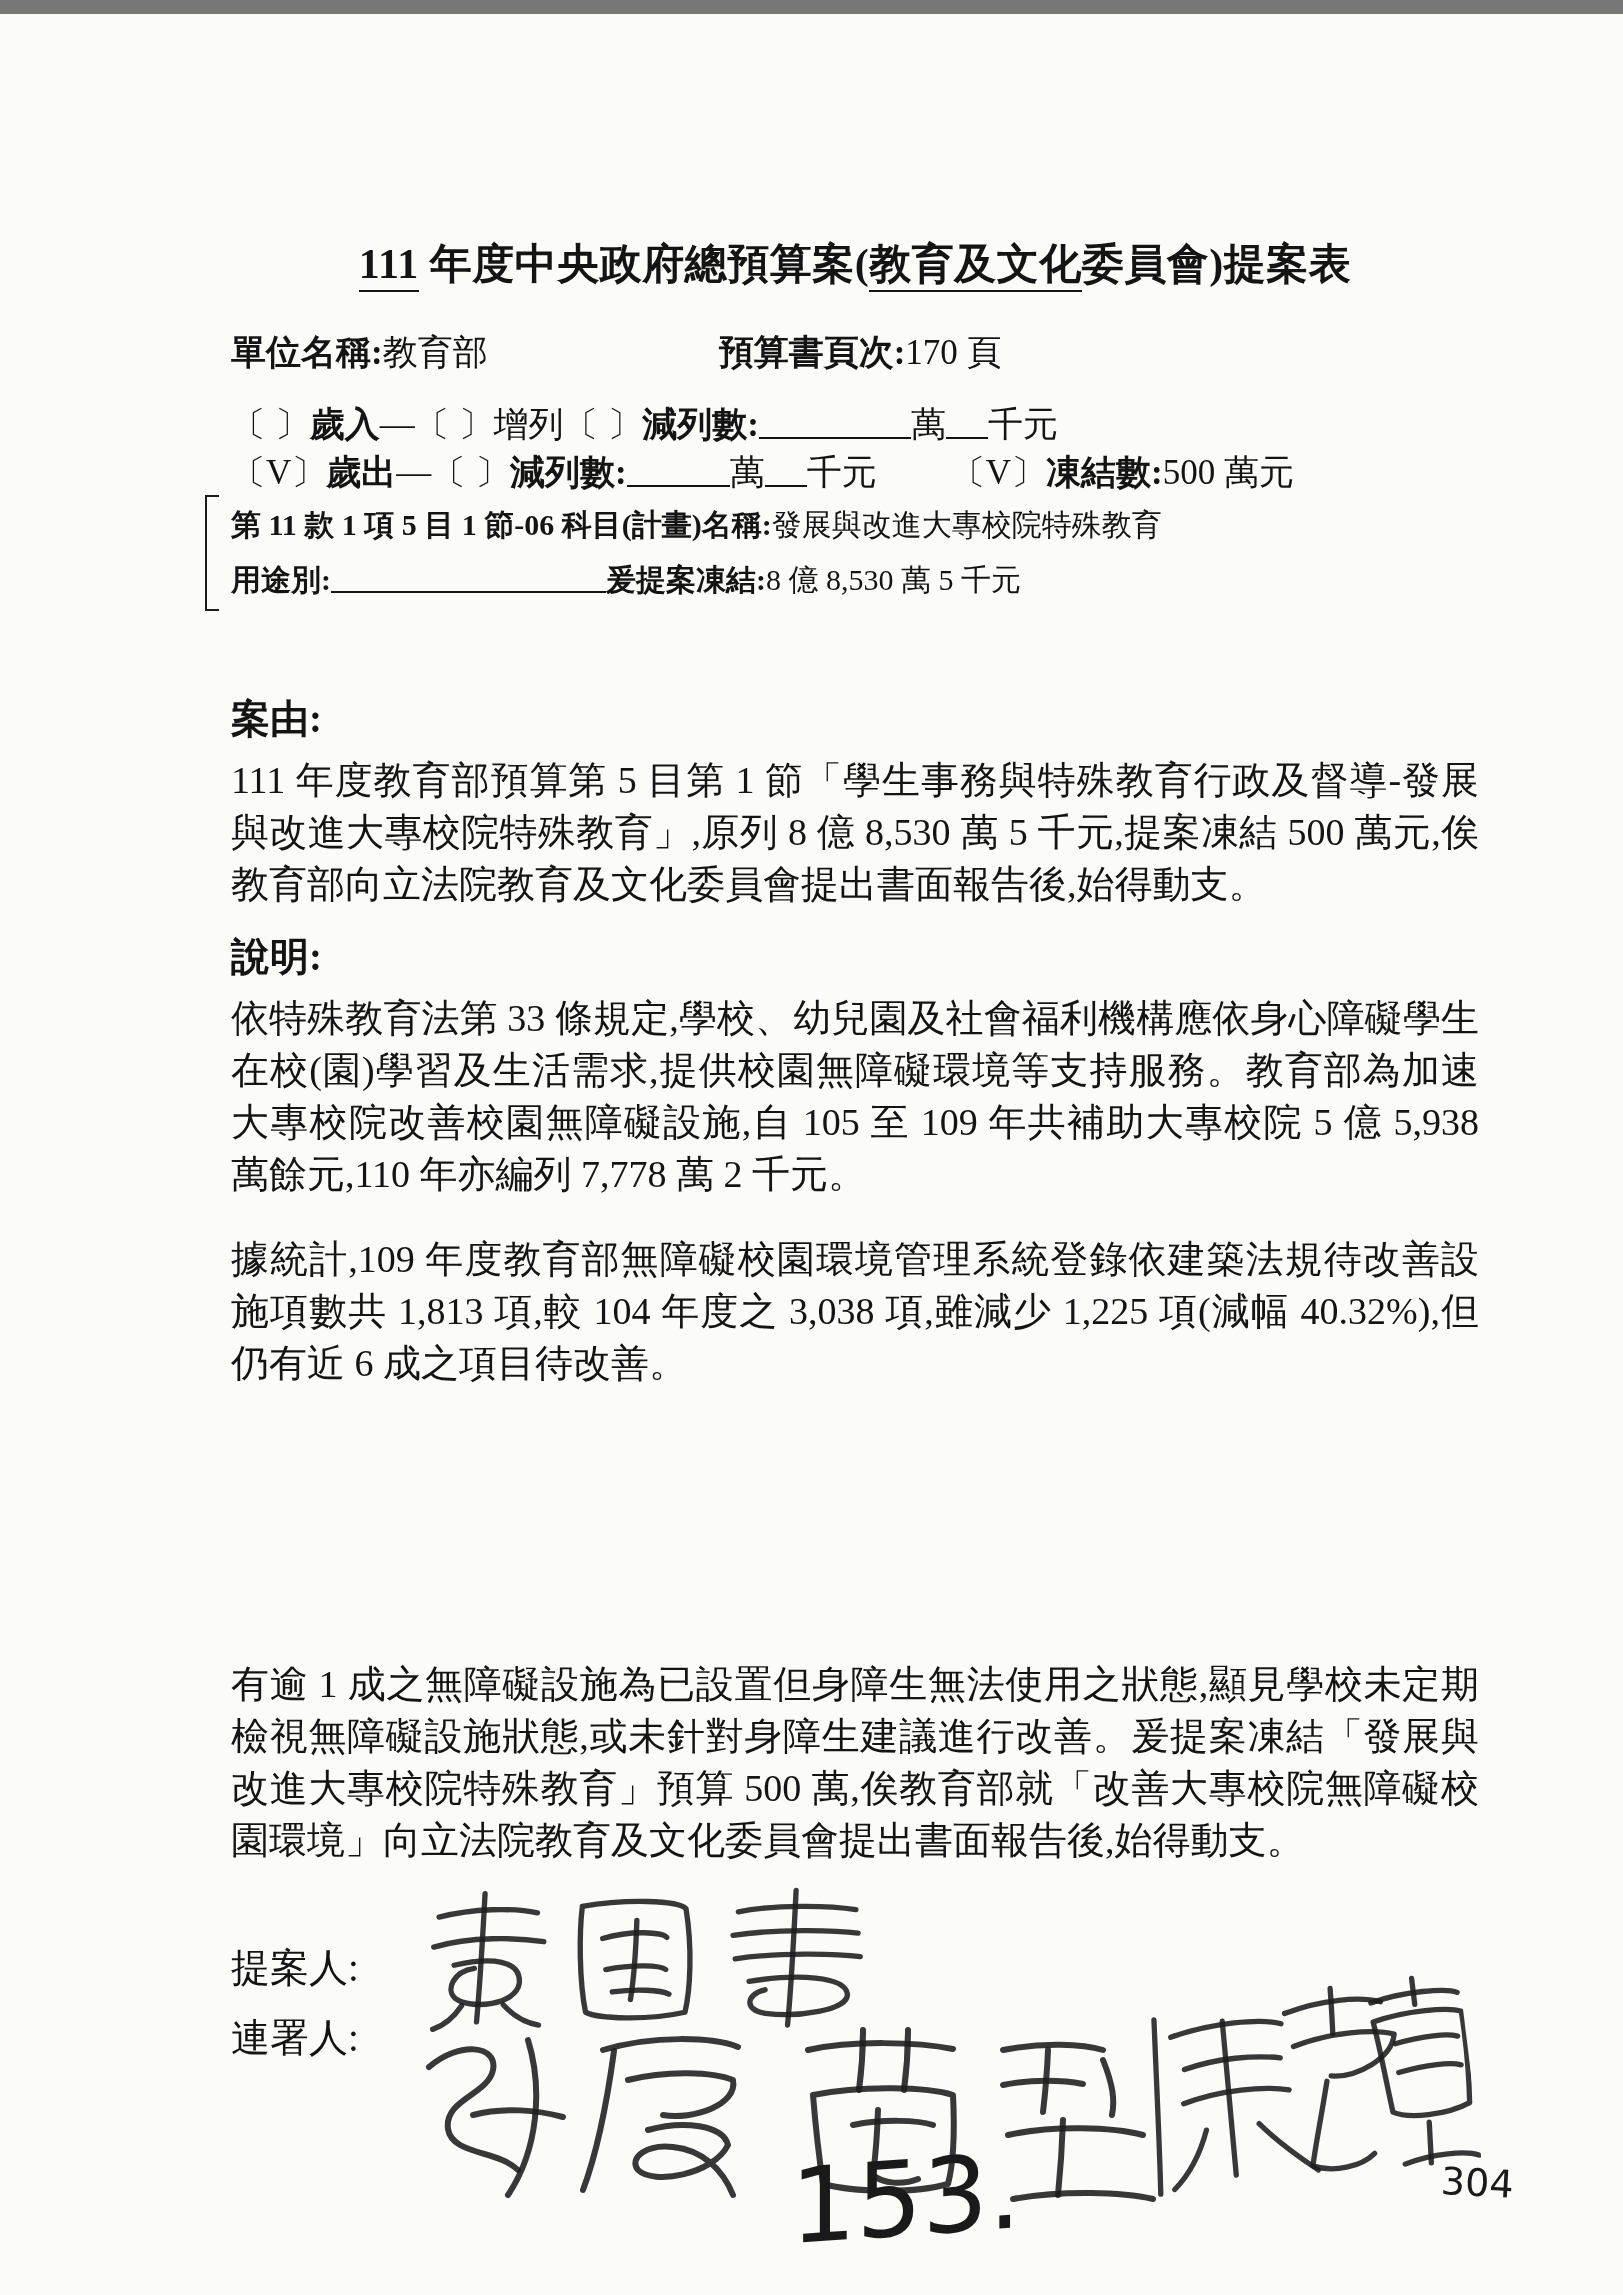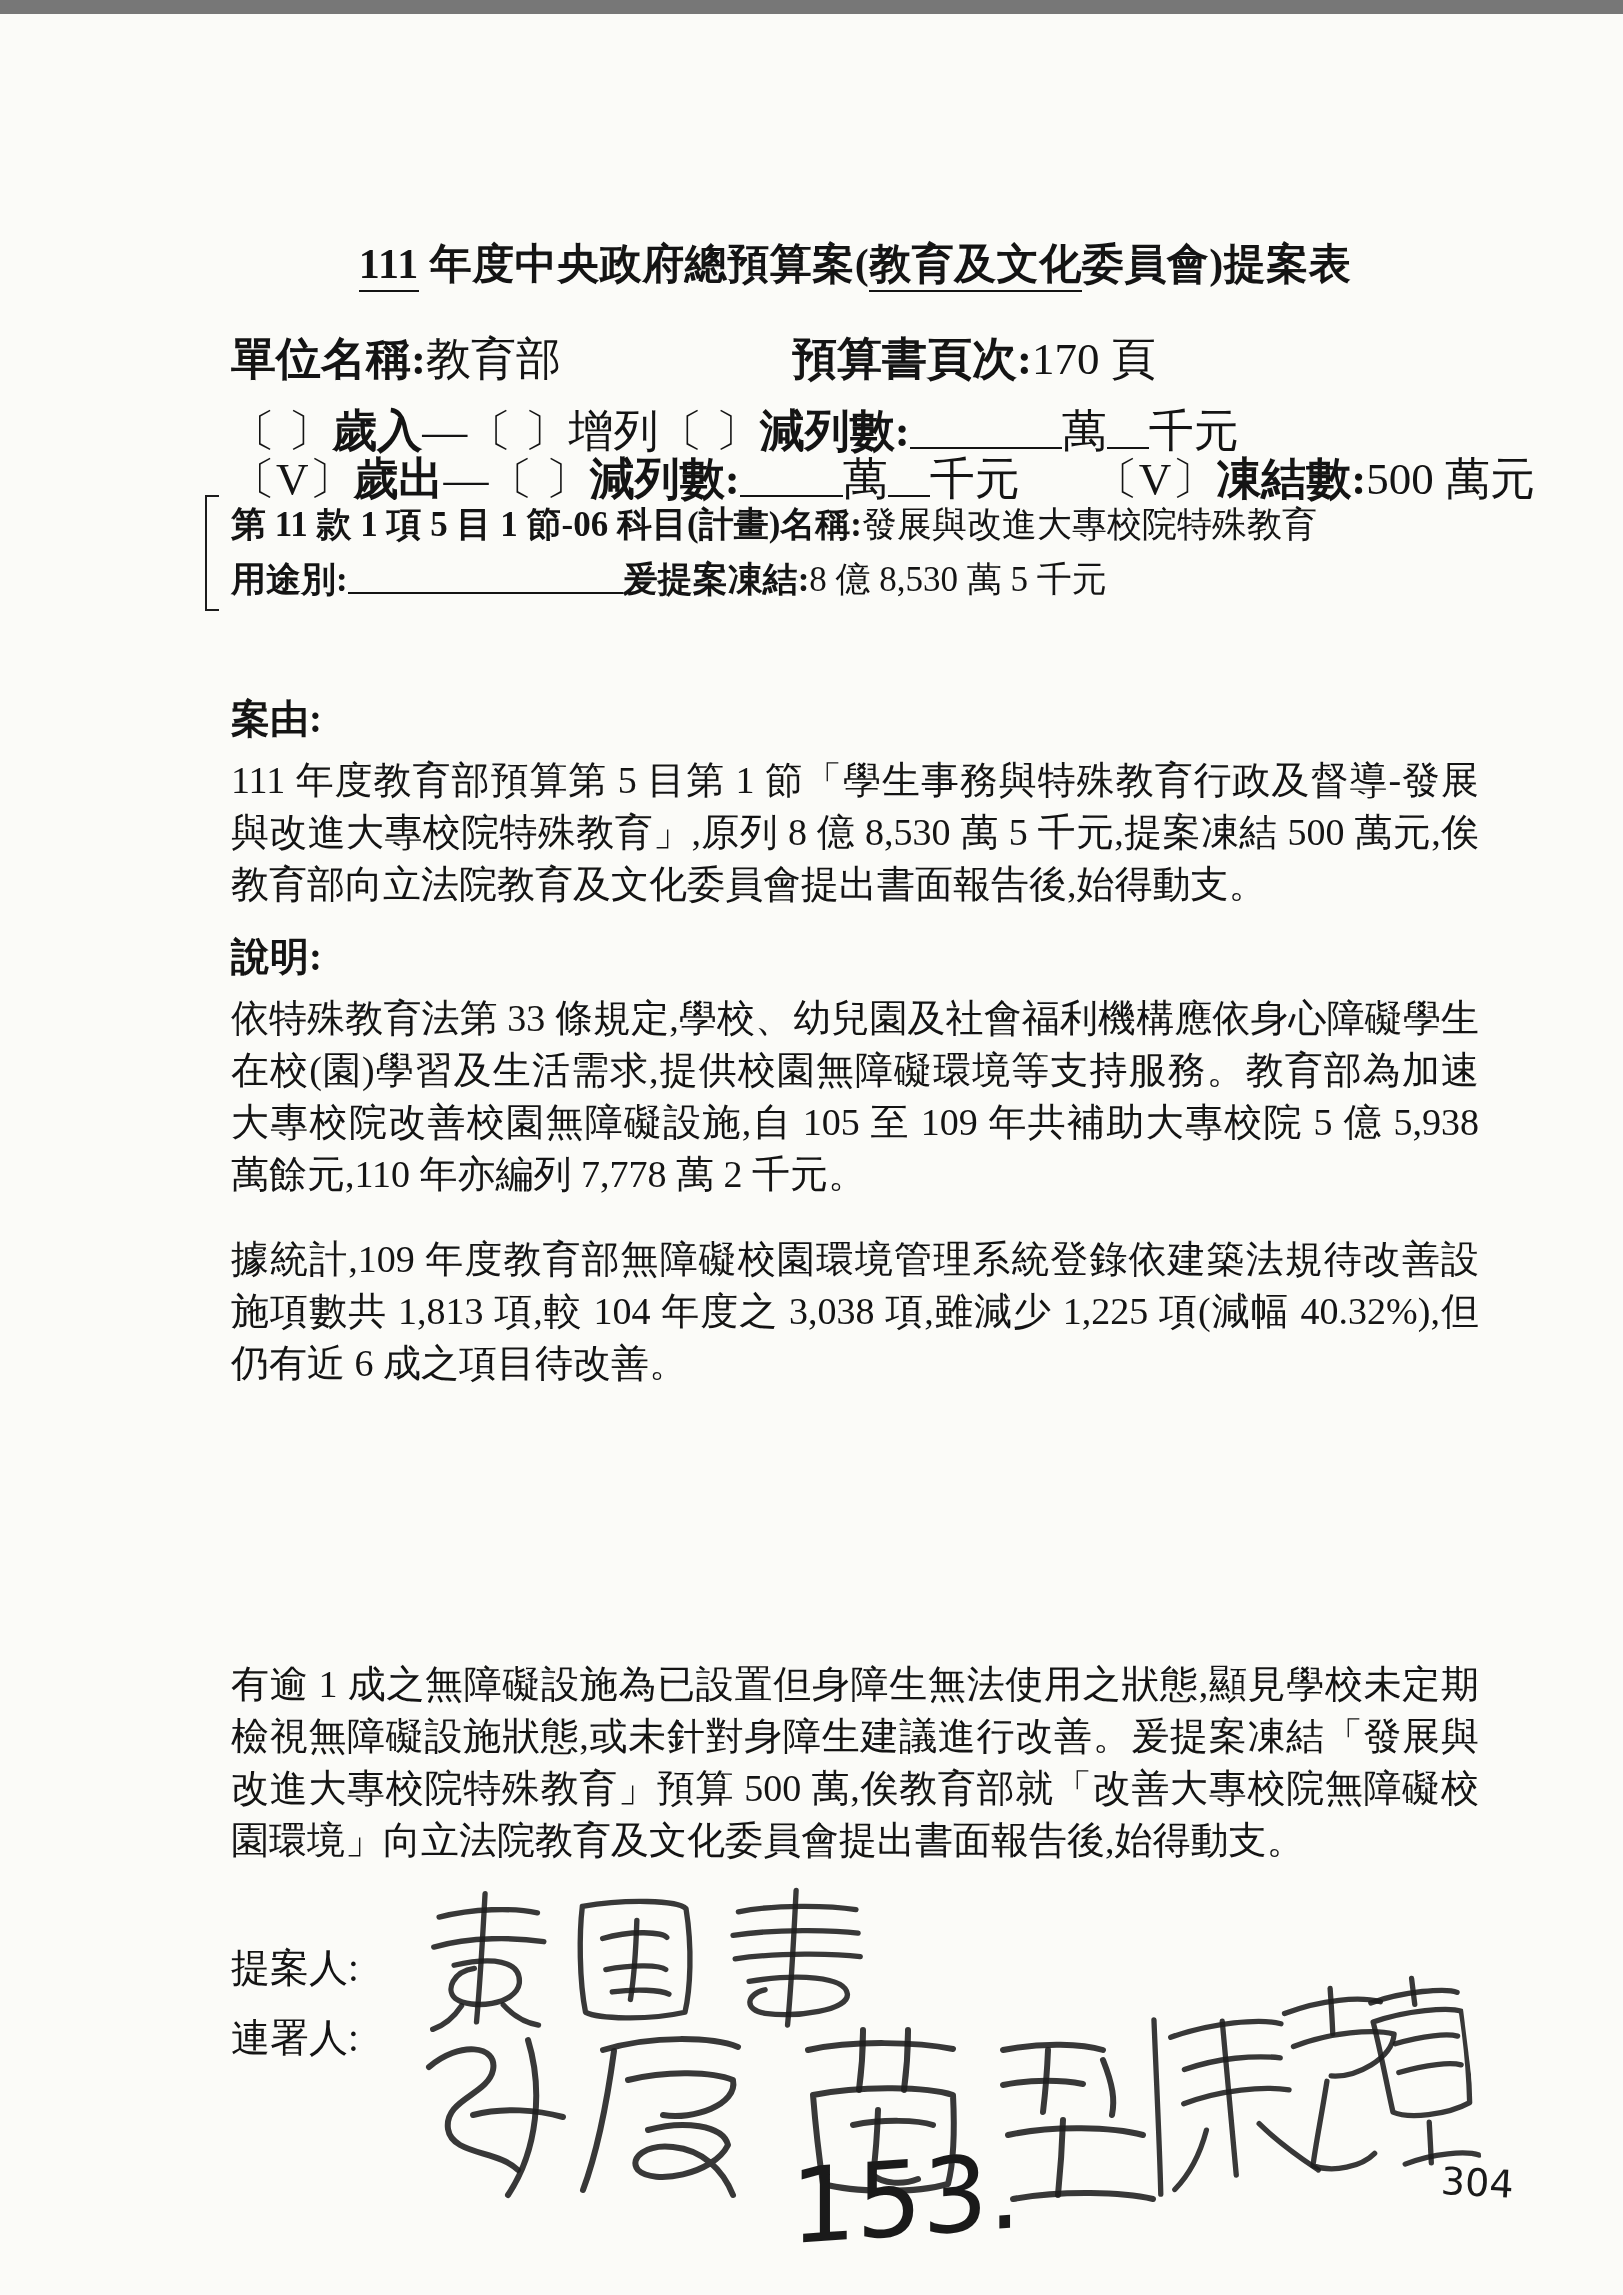"單位名稱:教育部 預算書頁次:170 頁" .fline { font-size: 45px -> 35px }
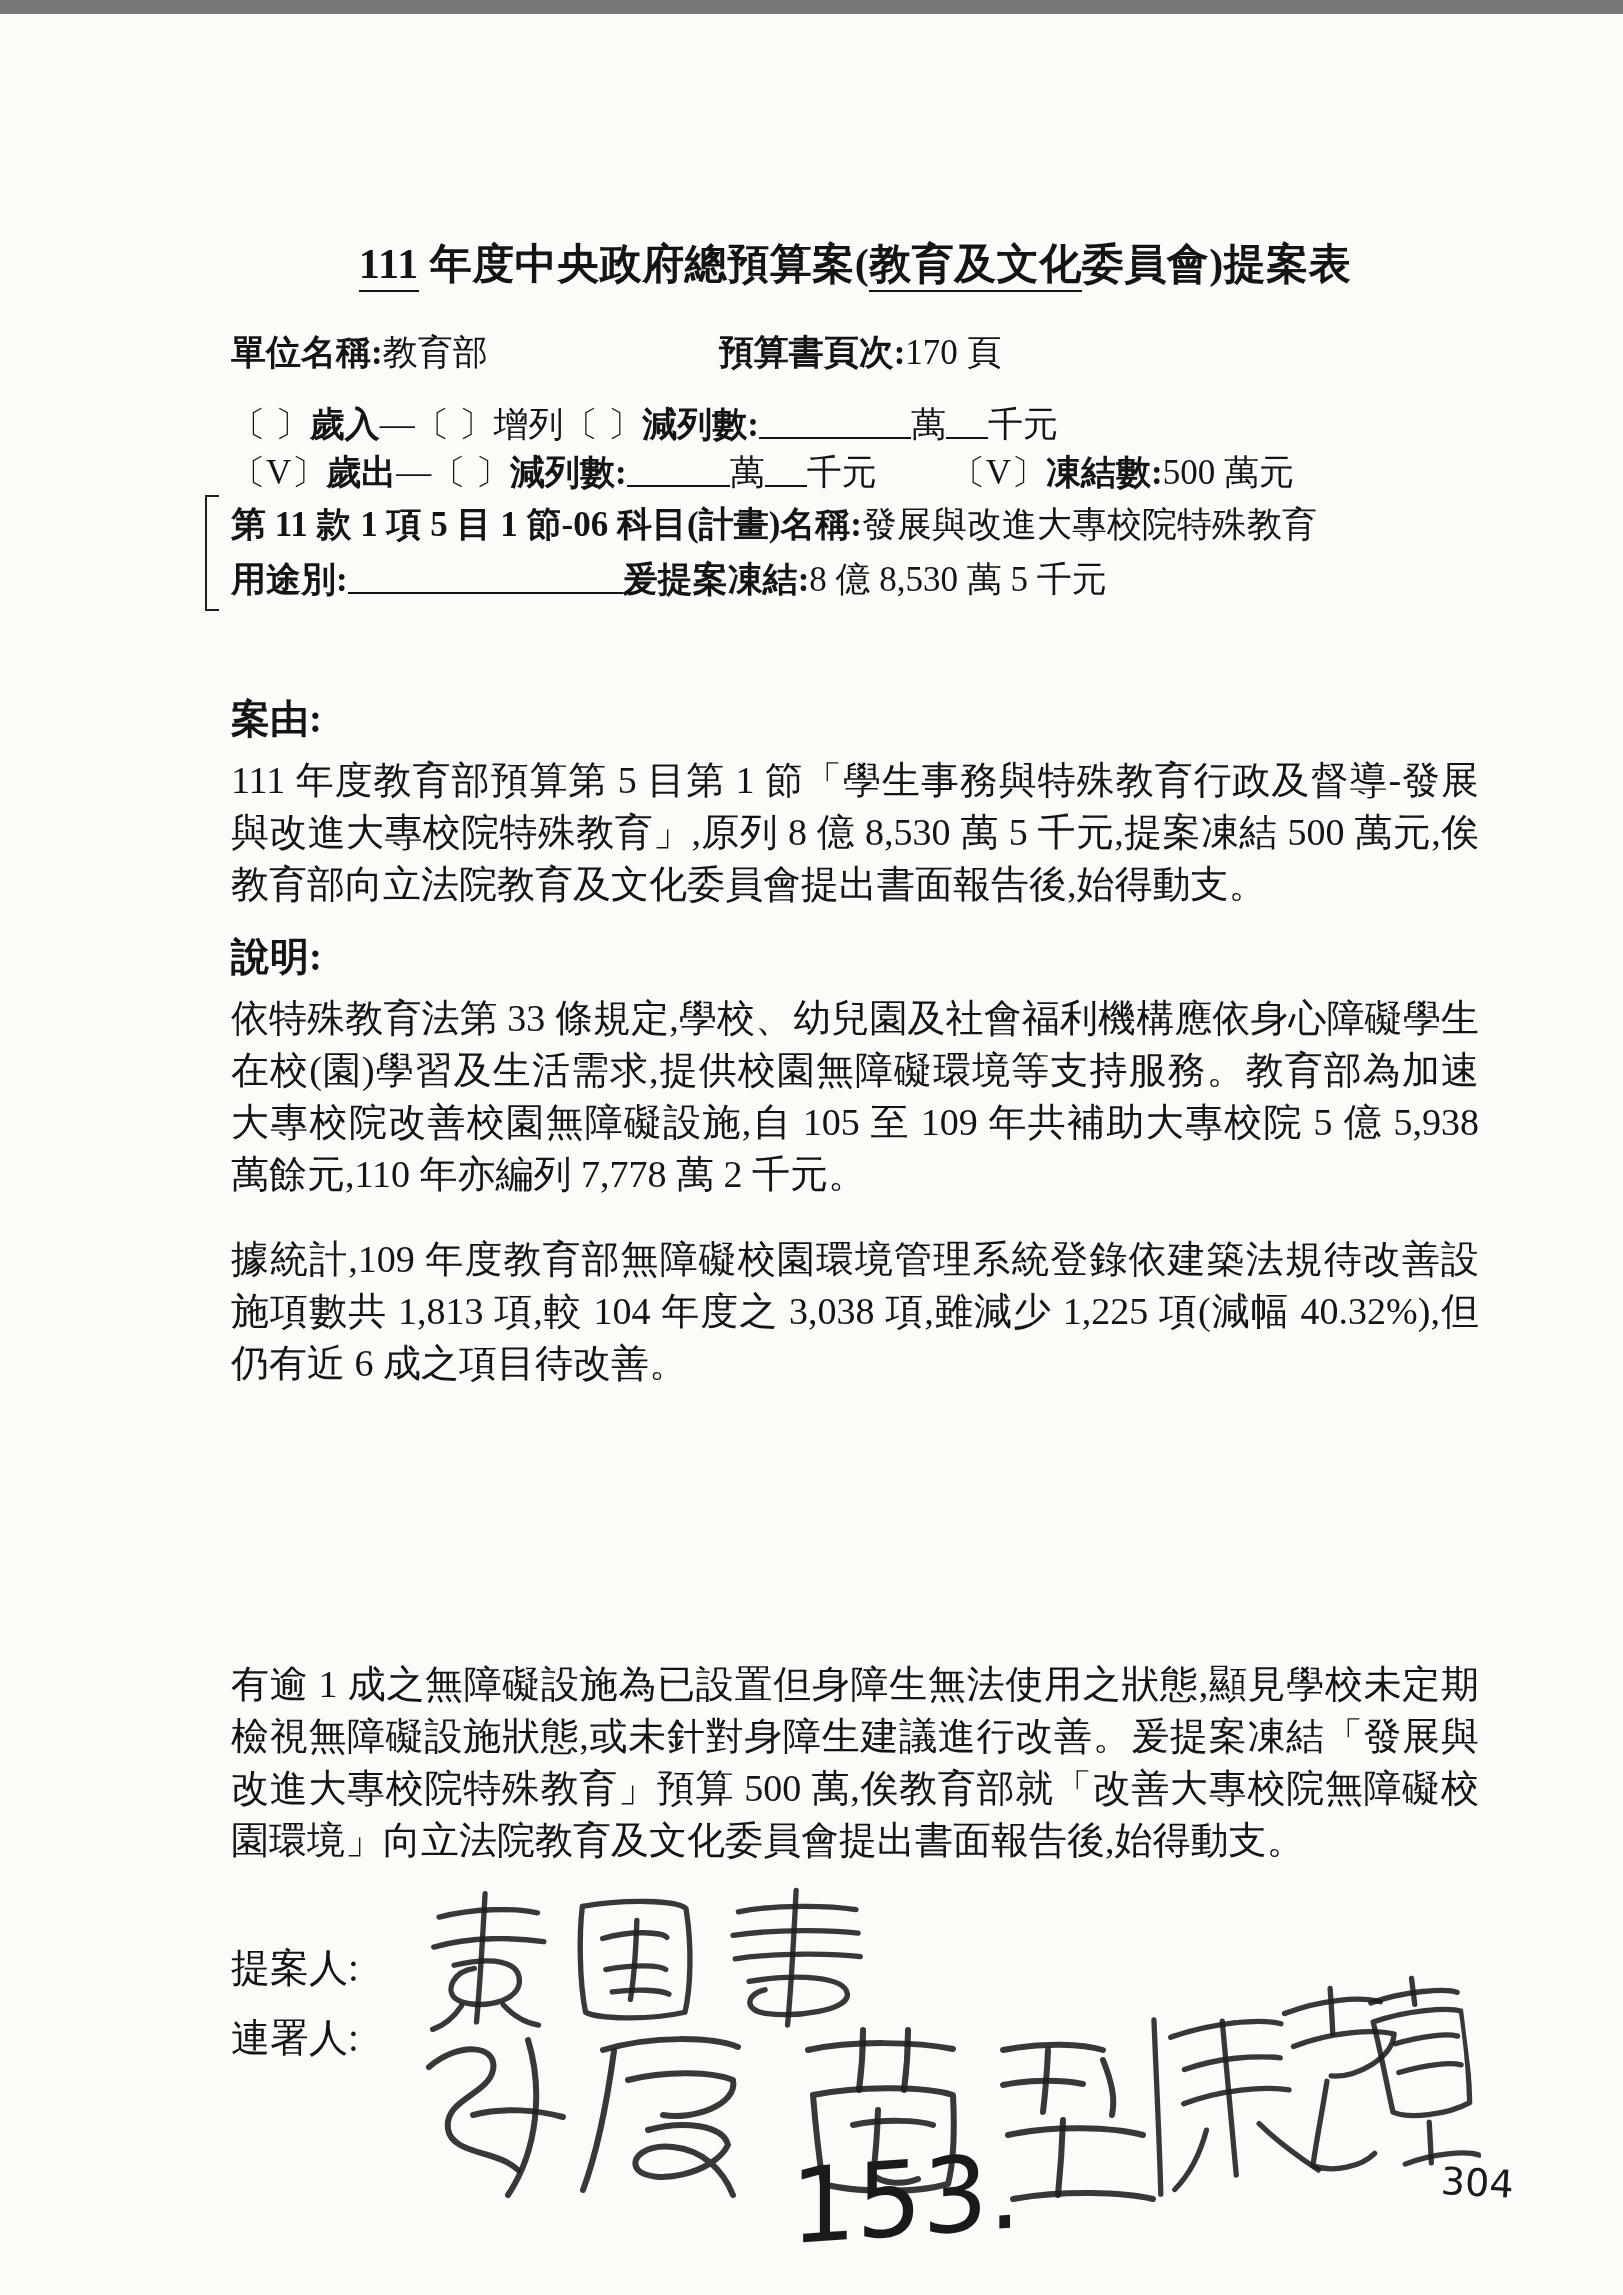"第 11 款 1 項" .budget { font-size: 35px -> 30px }
